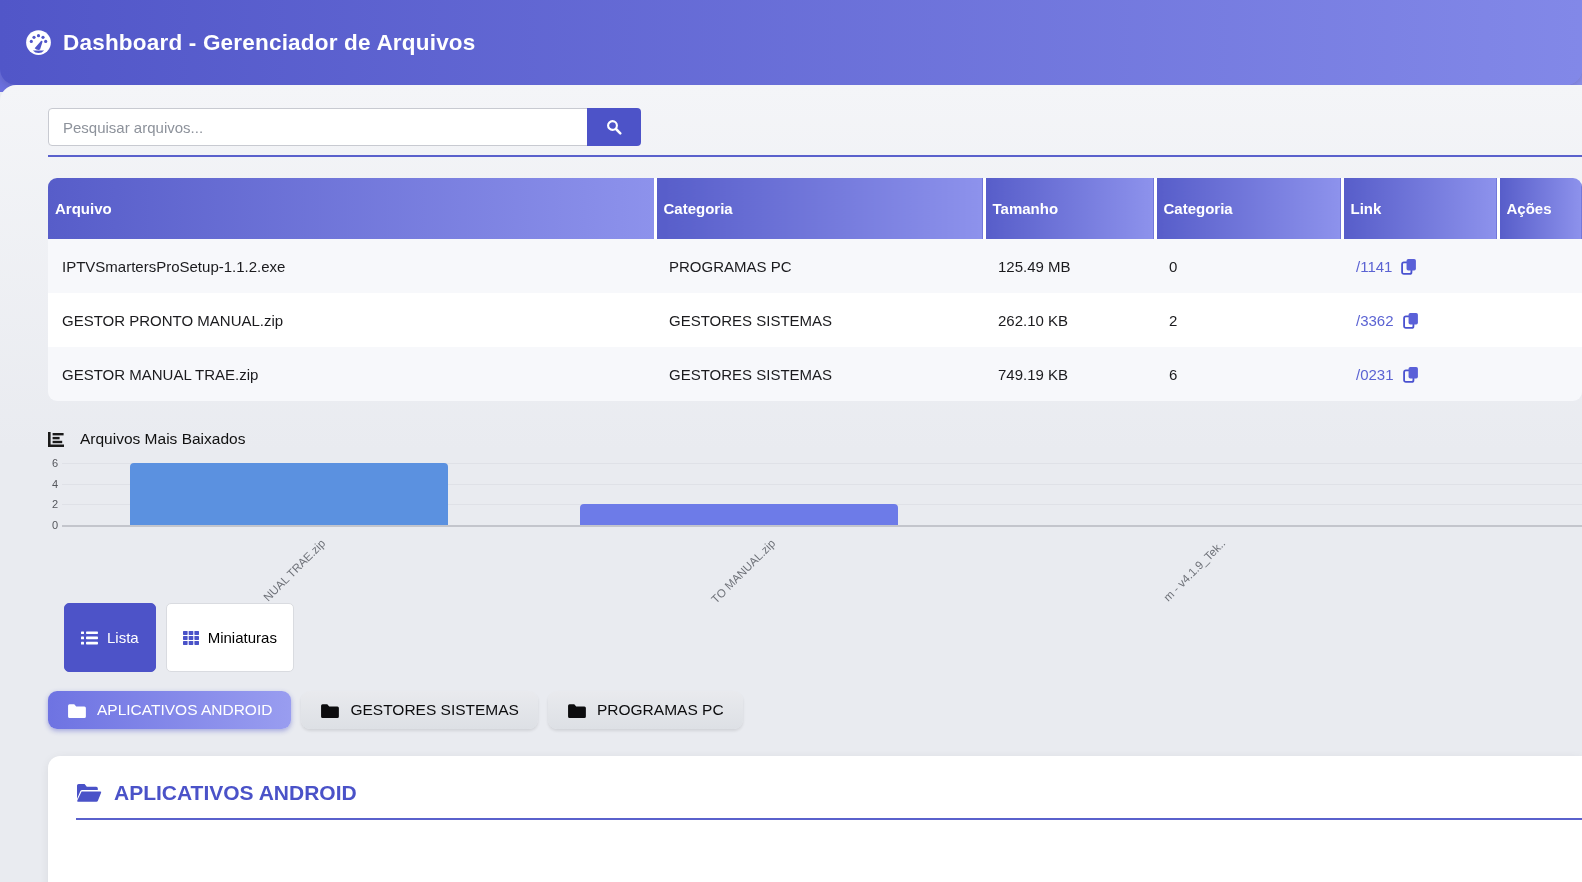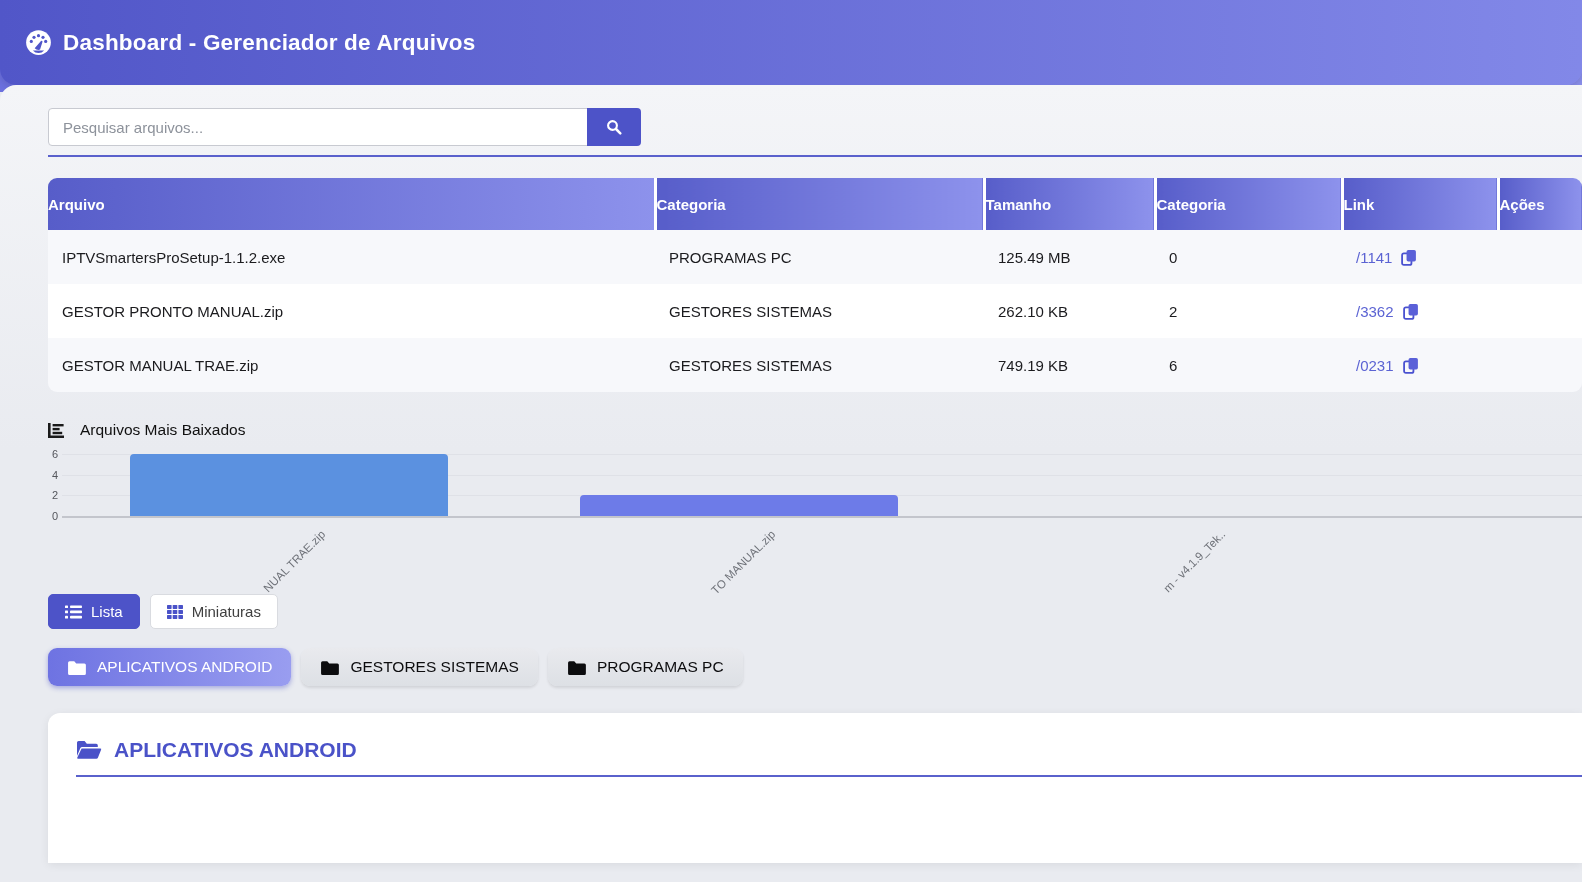"Arquivo" thead th { height: 52px -> 61px; padding: 0 0 -> 0 7px }
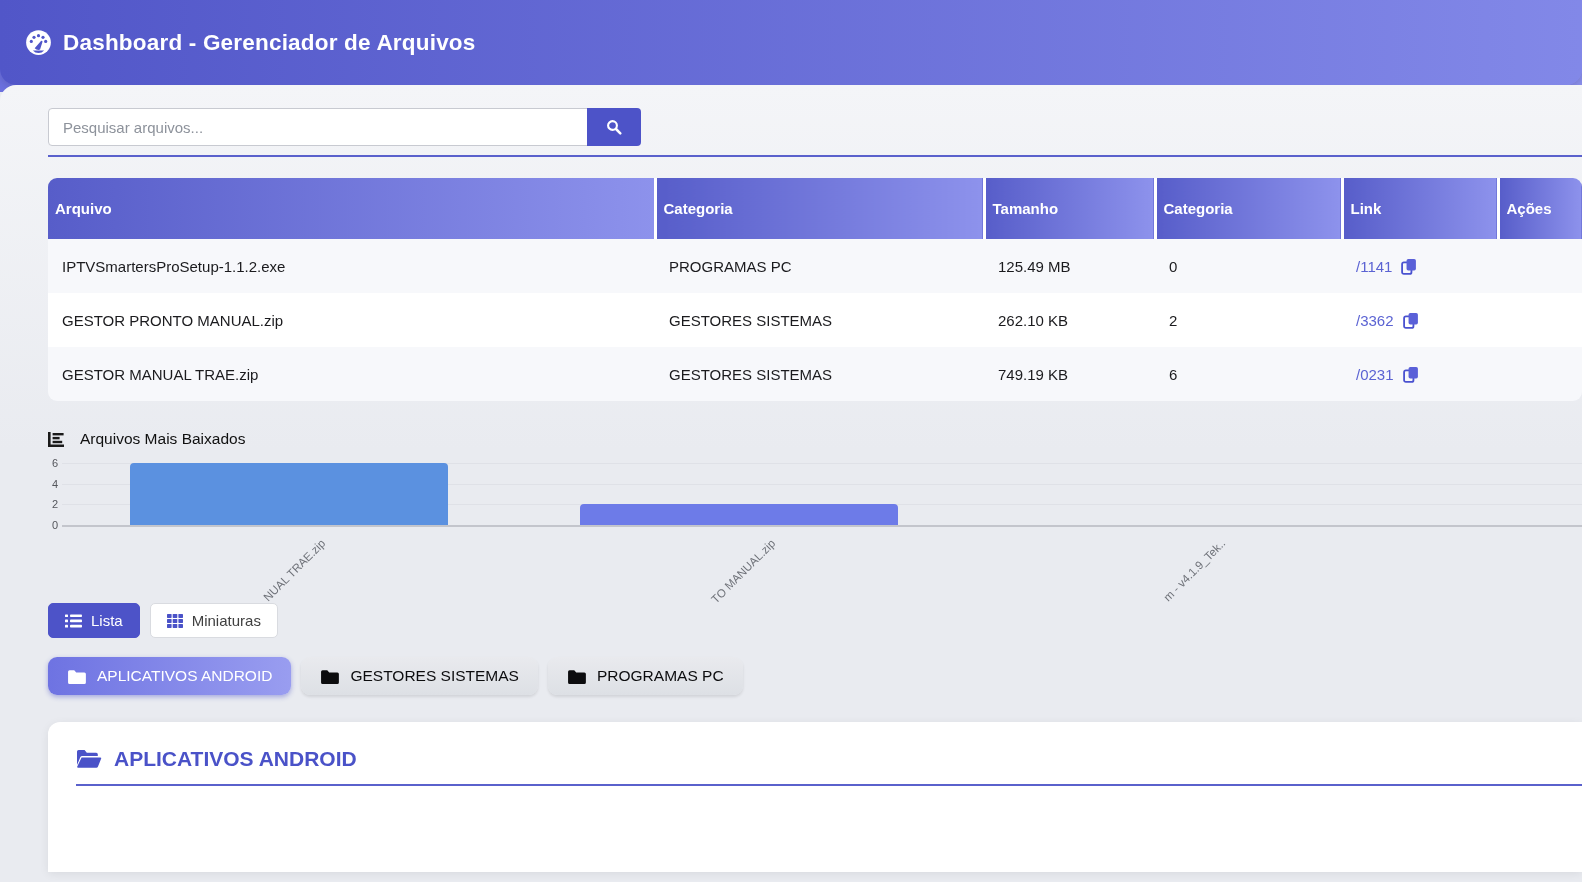"Lista" .btn-lista { margin-left: none -> 16px }
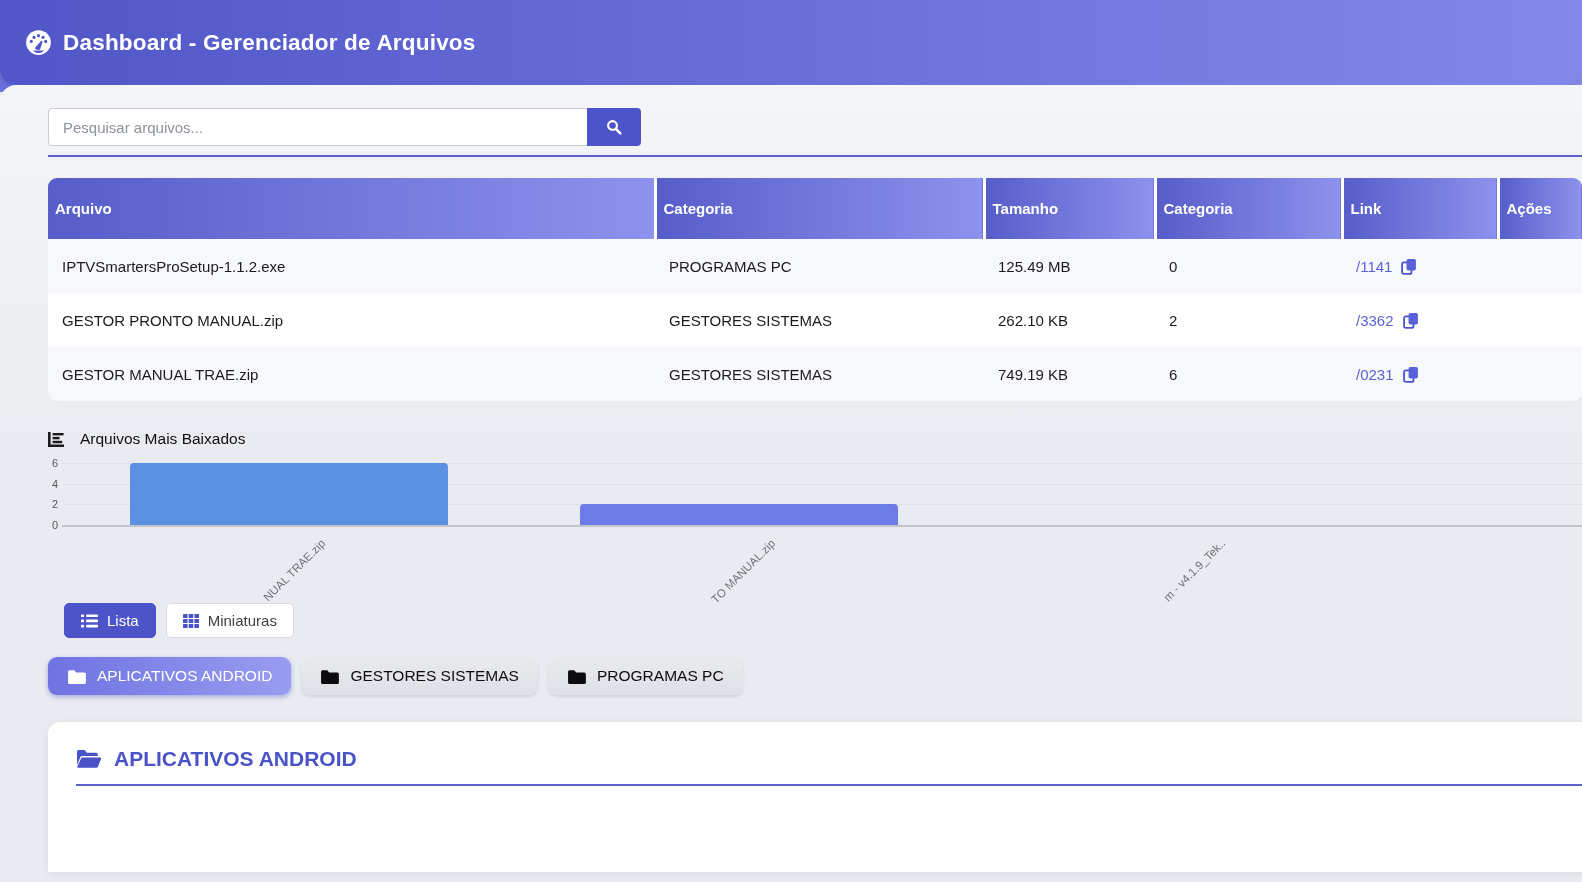"Miniaturas" .btn-mini { color: #404040 -> #000000; padding: 8px 16px -> 25px 16px }
